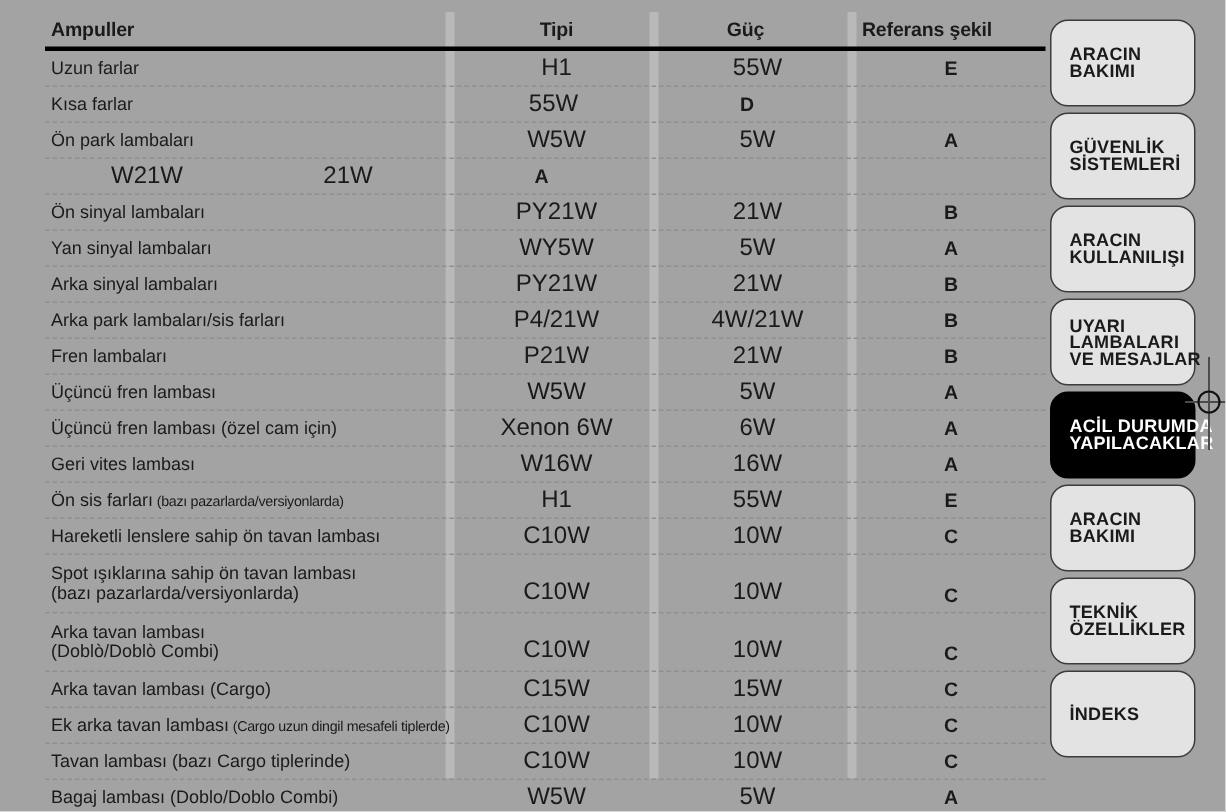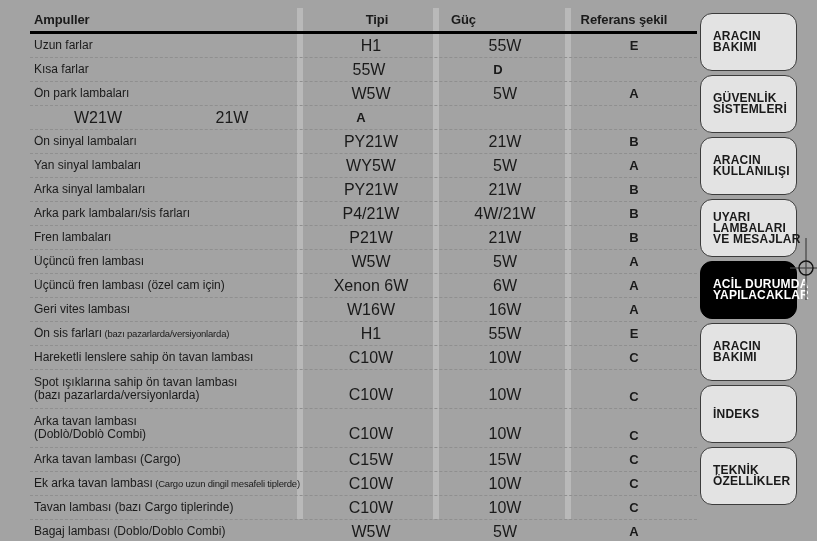"Tipi" .th { padding-left: 12px -> none }
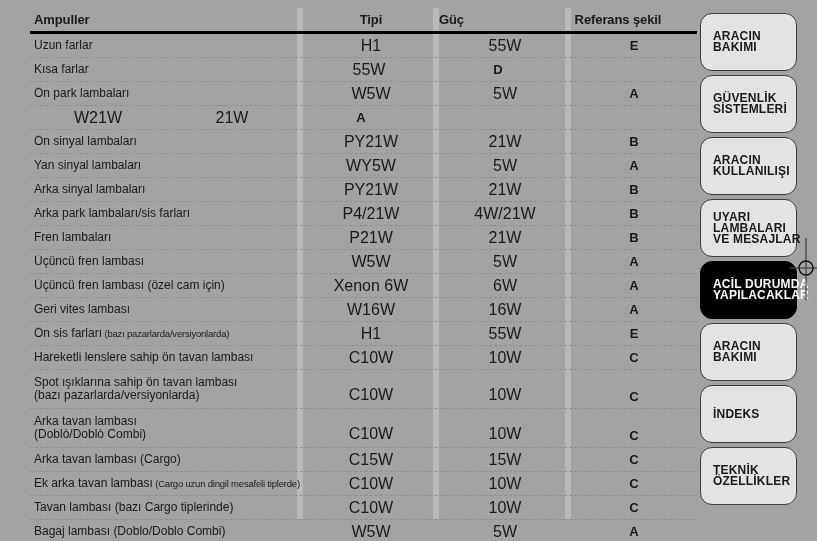"Güç" .th.c3 { text-align: left -> center }
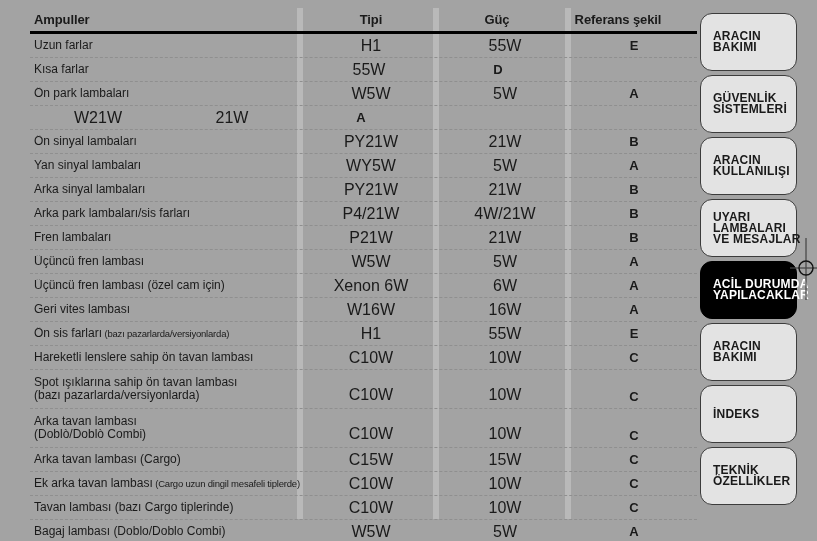"İNDEKS" div.tab { order: before "TEKNİK" -> after "TEKNİK" }
